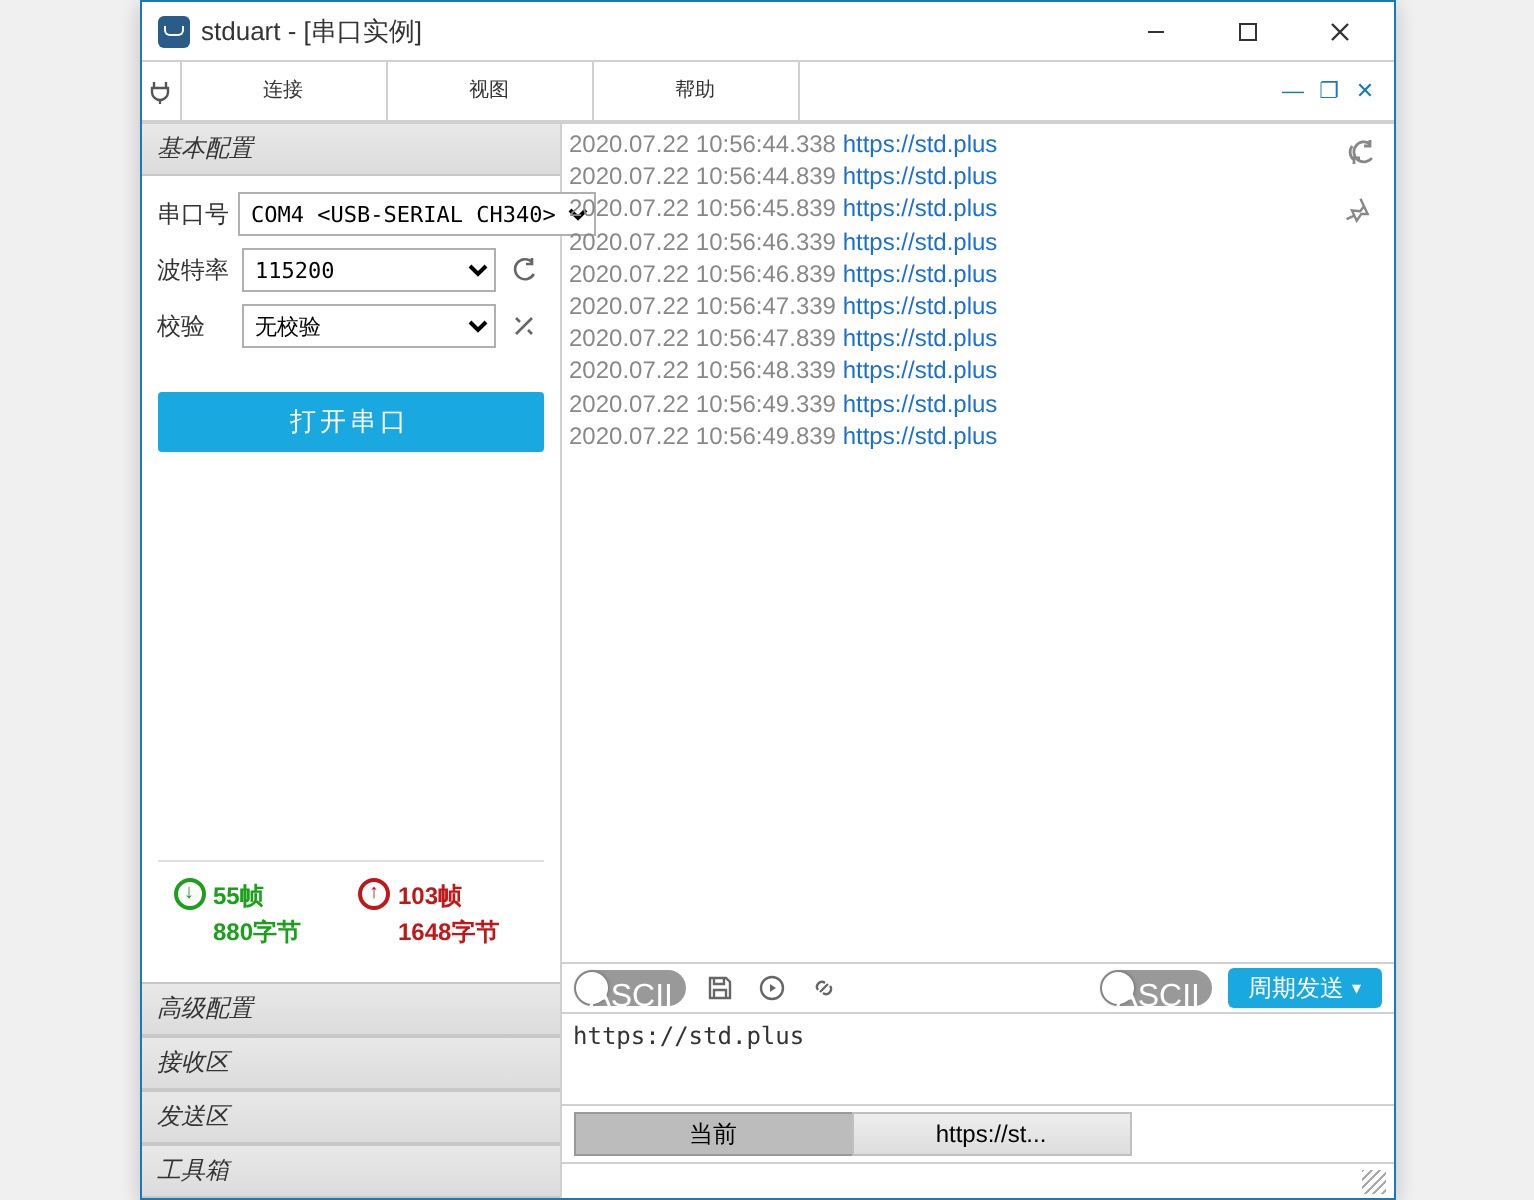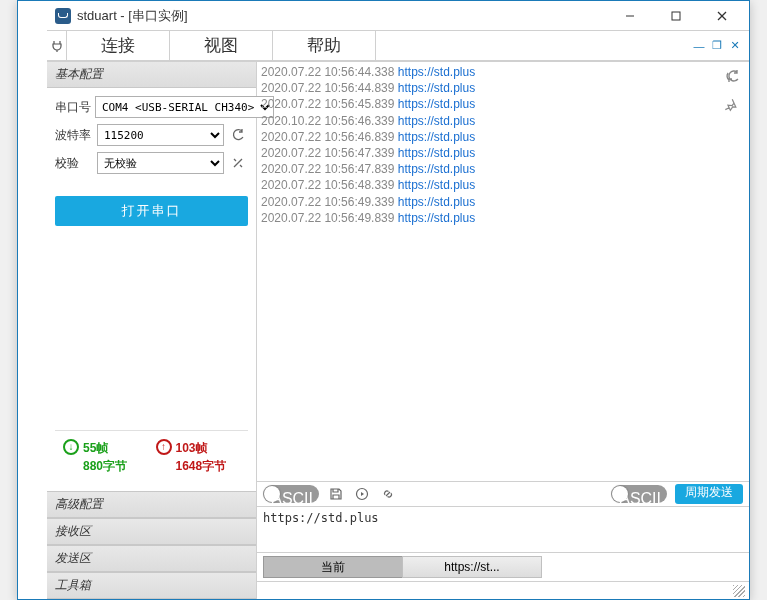"stduart - [串口实例]" .window { padding-left: 29px -> none; width: 733px -> 628px }
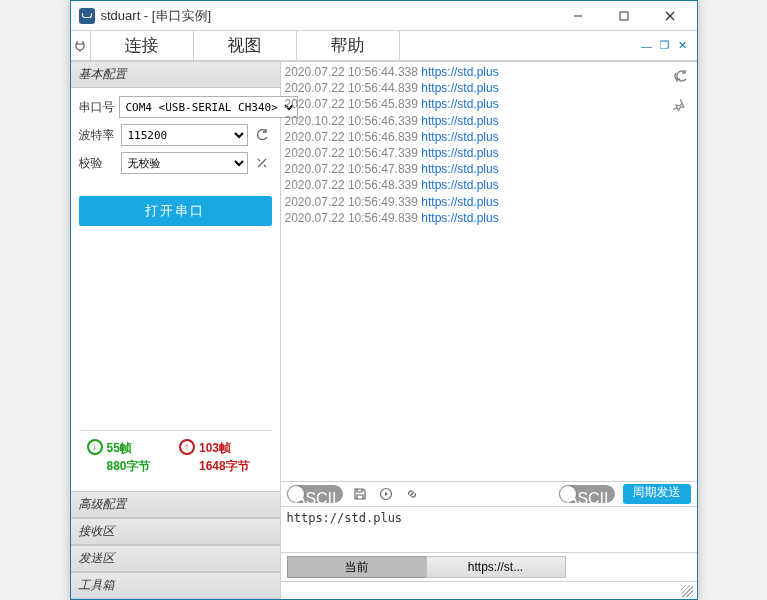"连接" .menu-item { font-size: 17px -> 10px }
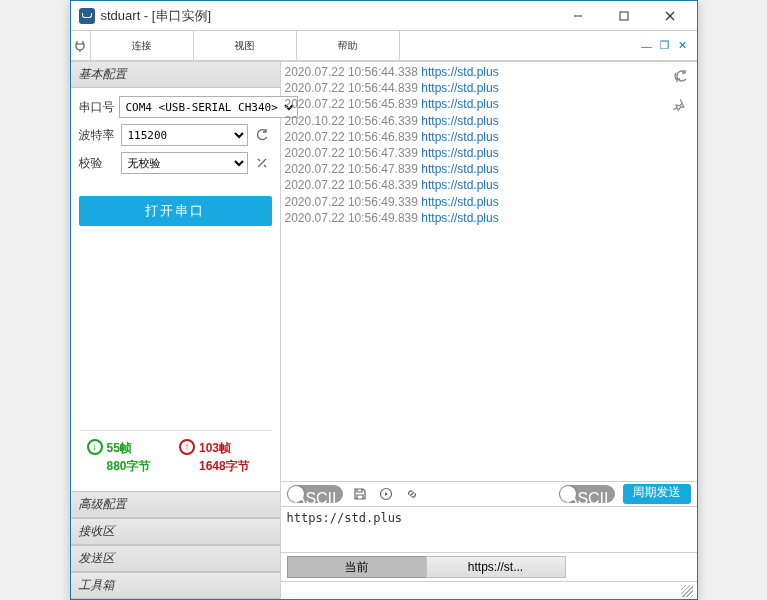"2020.10.22 10:56:46.339" span.ts { text: 2020.10.22 -> 2020.07.22 }
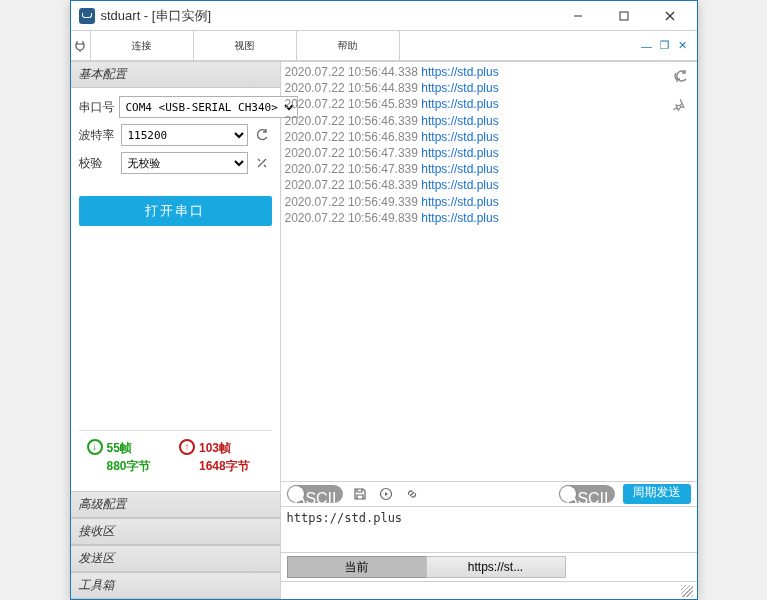"周期发送" .period-btn { flex-direction: column -> none }
